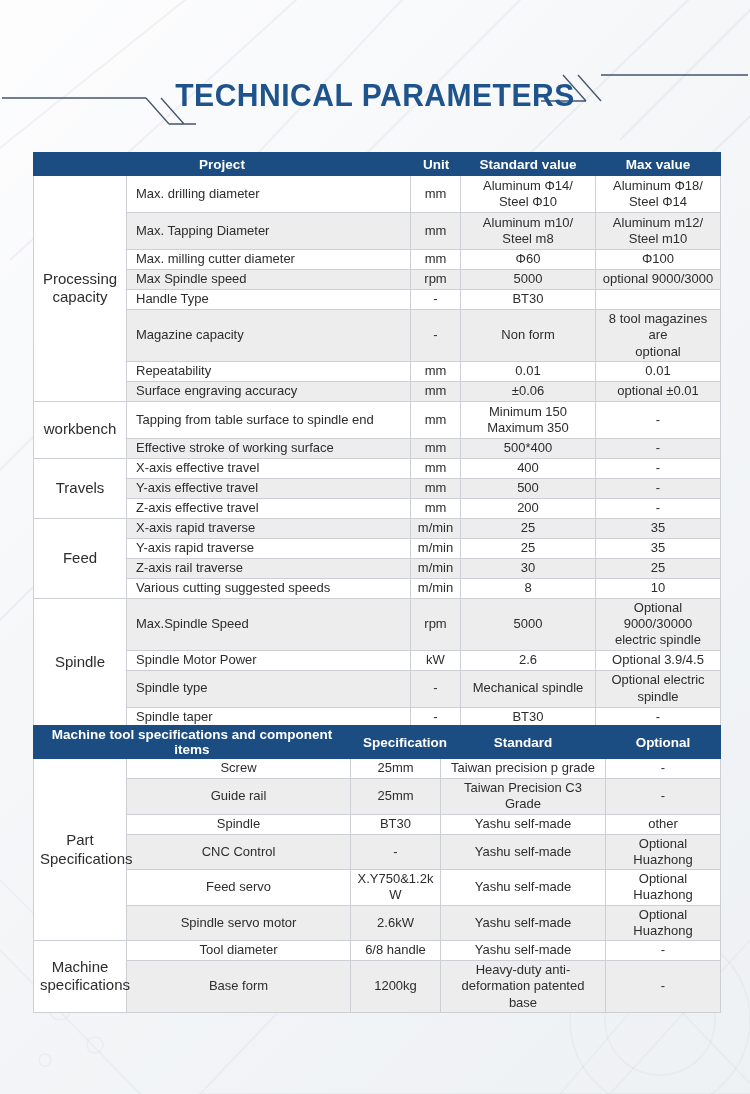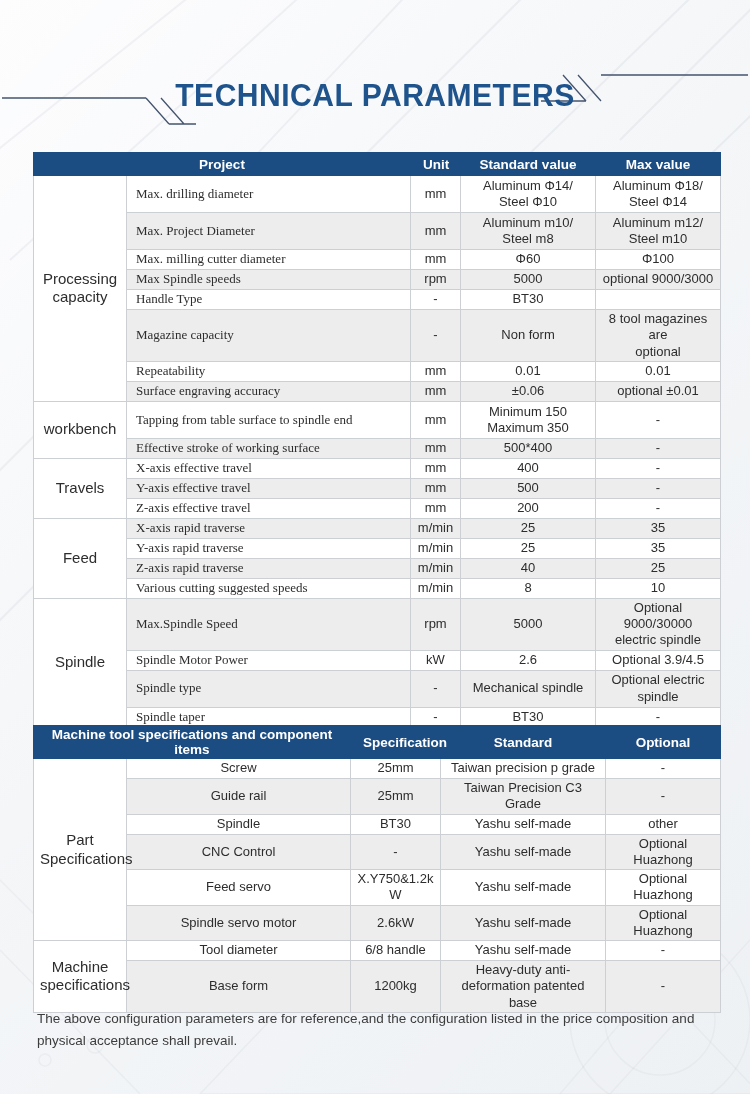"Max. drilling diameter" td.item-l { font-family: Liberation Serif, serif -> none }
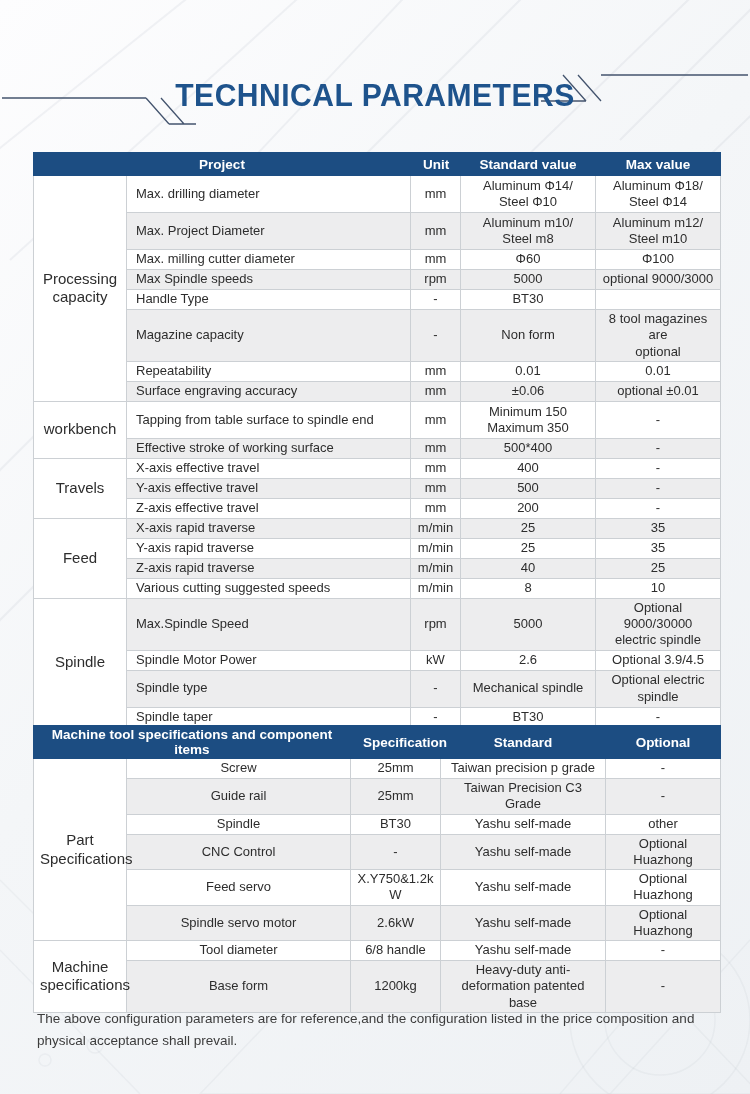"Max. Project Diameter" td.item-l { text: Project -> Tapping }
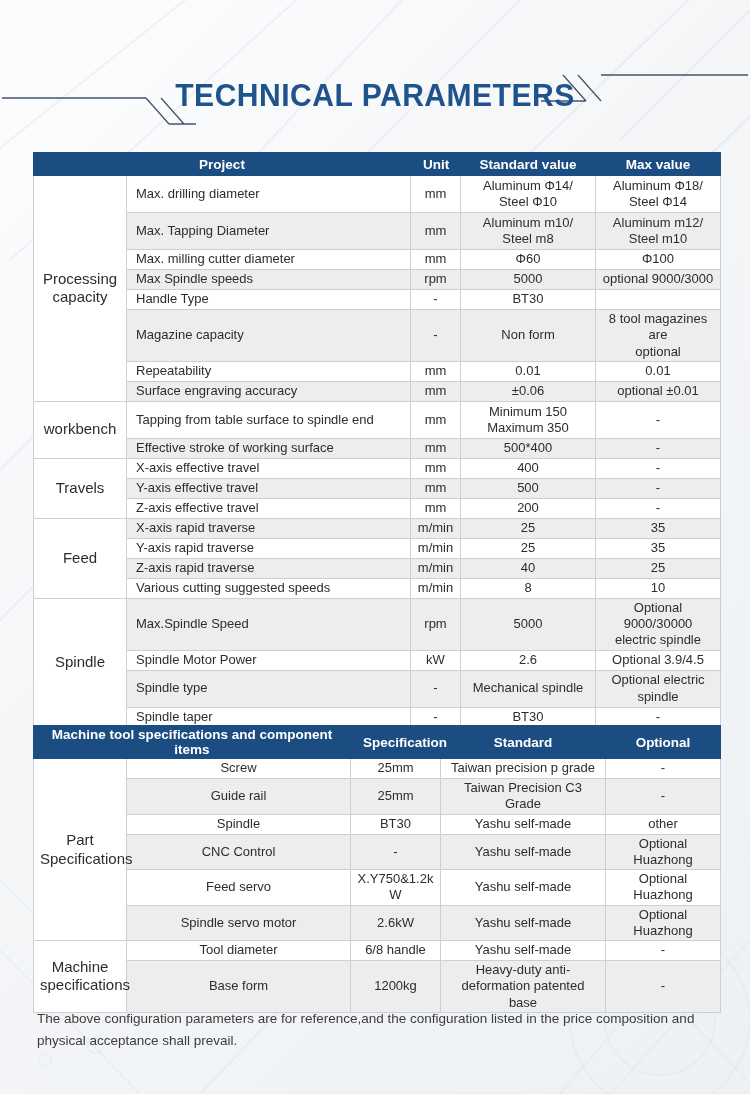"Max Spindle speeds" td.item-l { text: speeds -> speed }
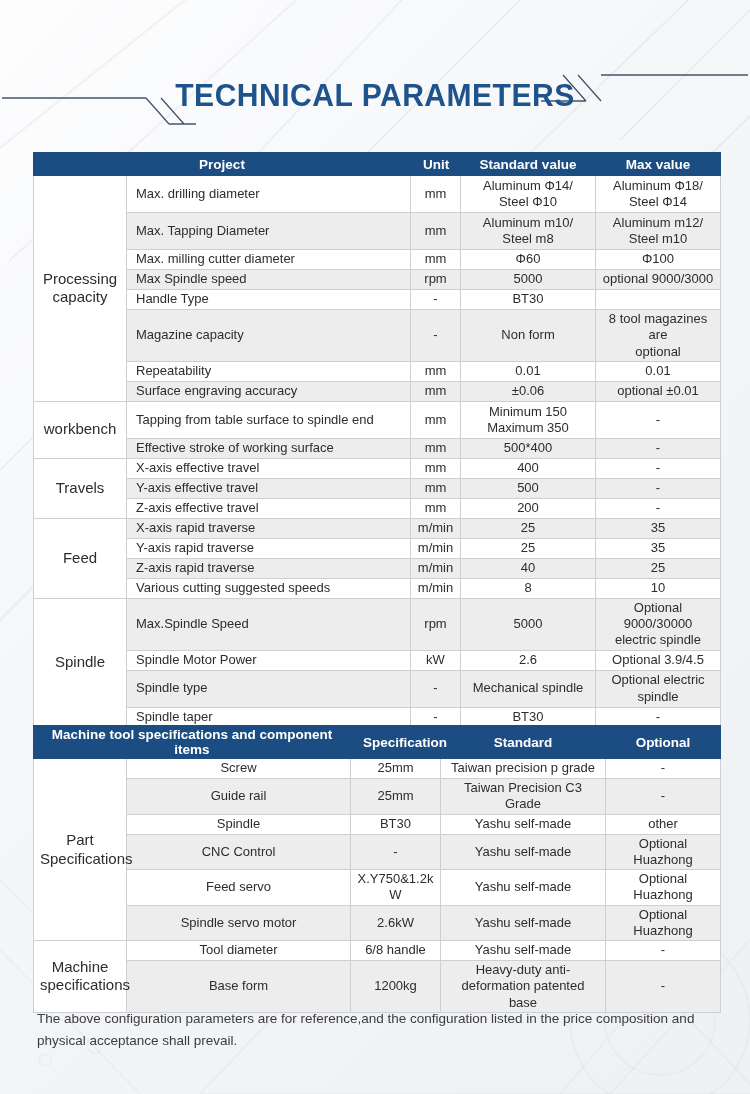"Z-axis rapid traverse" td.item-l { text: rapid -> rail }
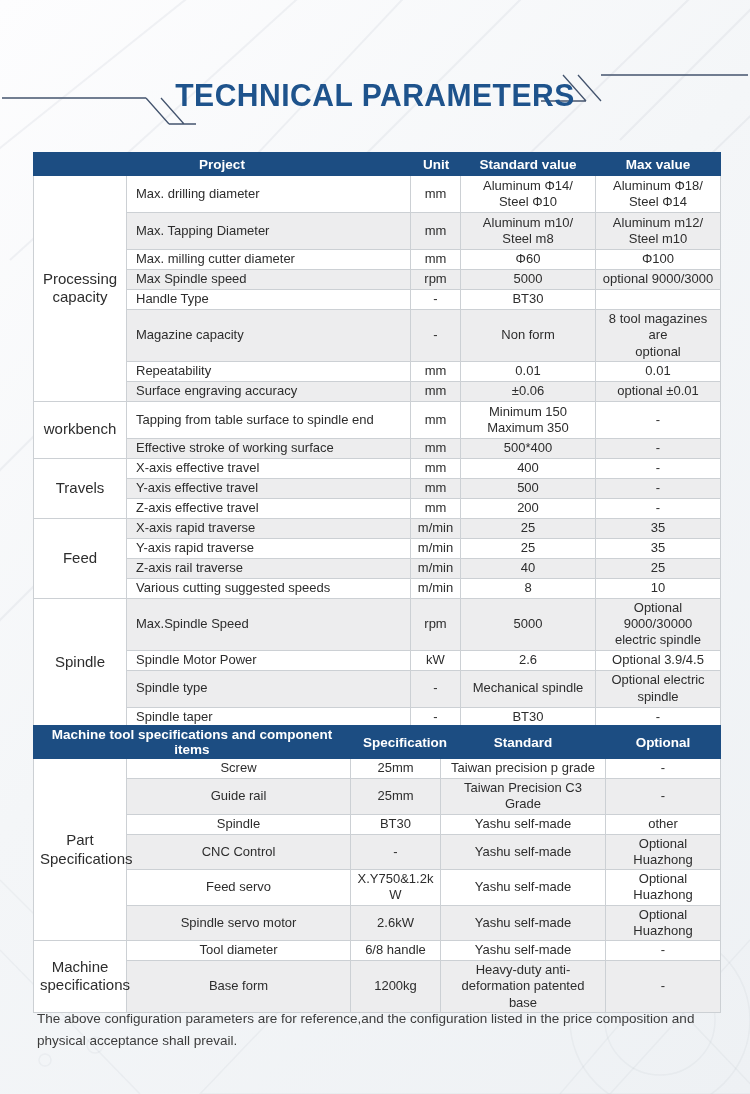"40" td { text: 40 -> 30 }
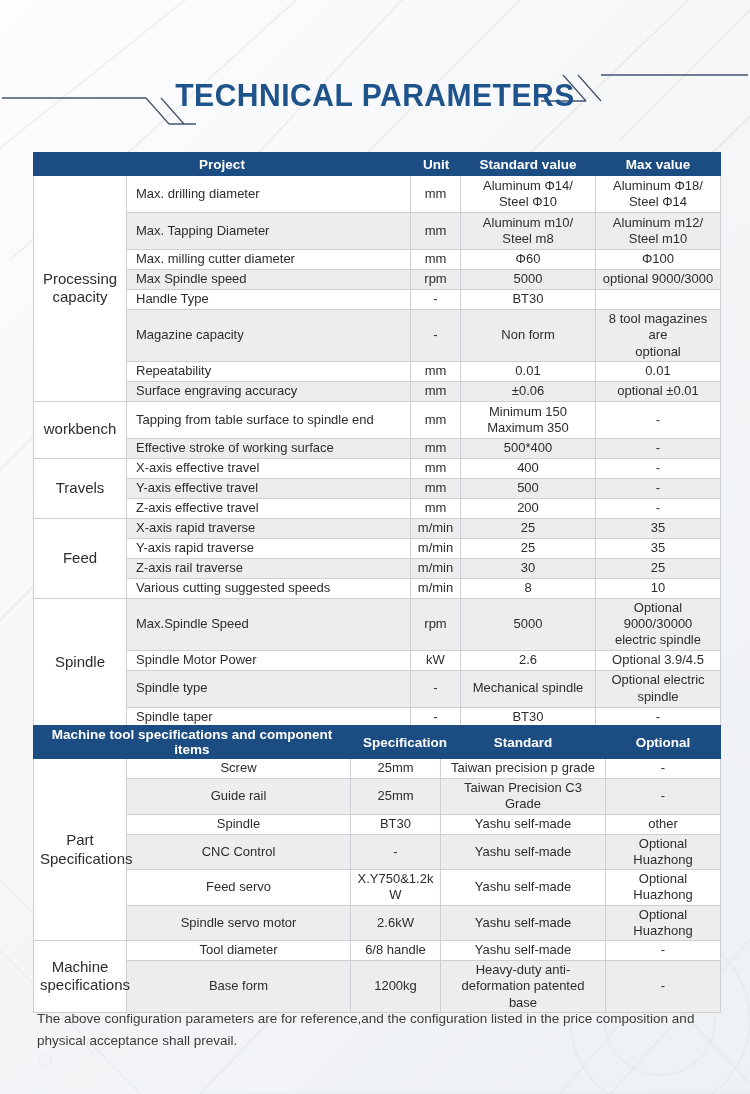"The above configuration parameters are" div.footnote { html: <div>The above configuration parameters are for reference,and the configuration listed in the price composition and physical acceptance shall prevail.</div> -> none }
